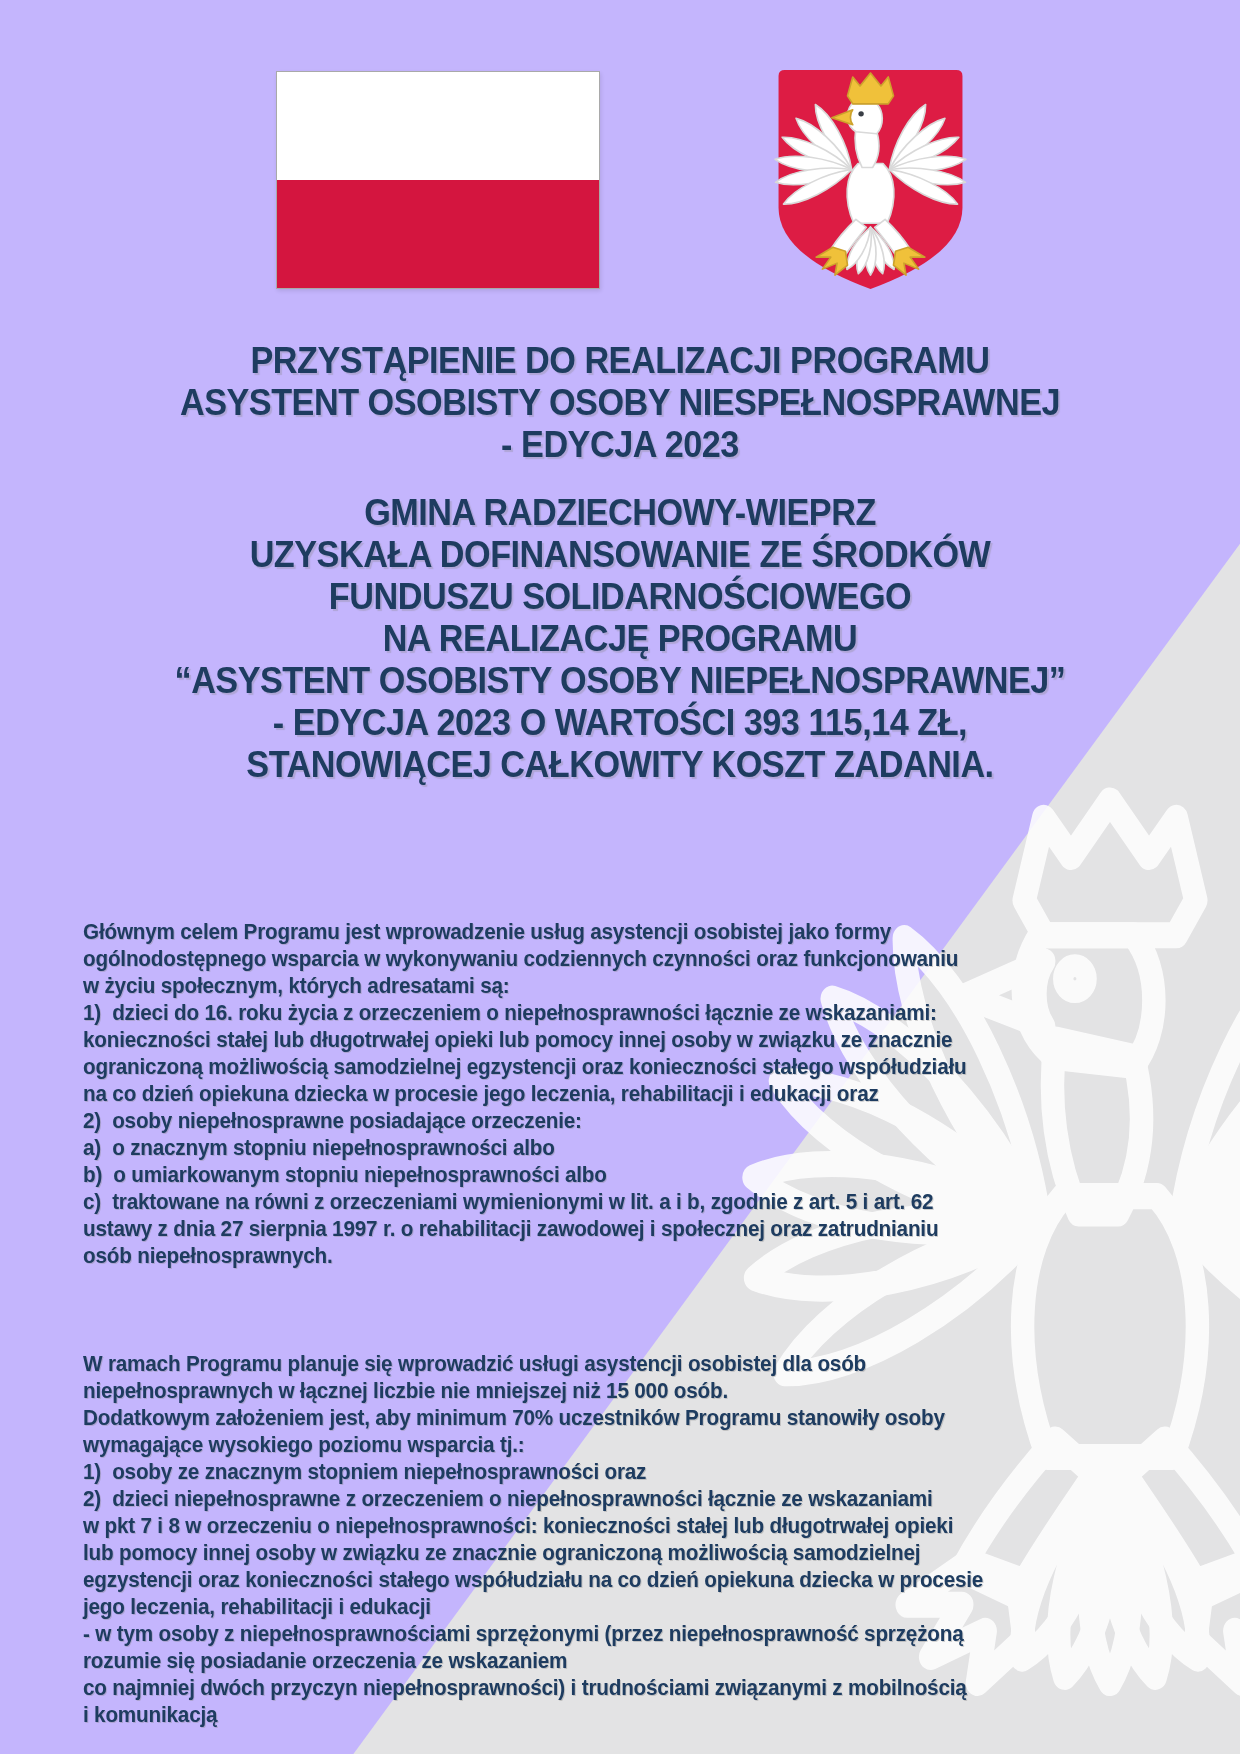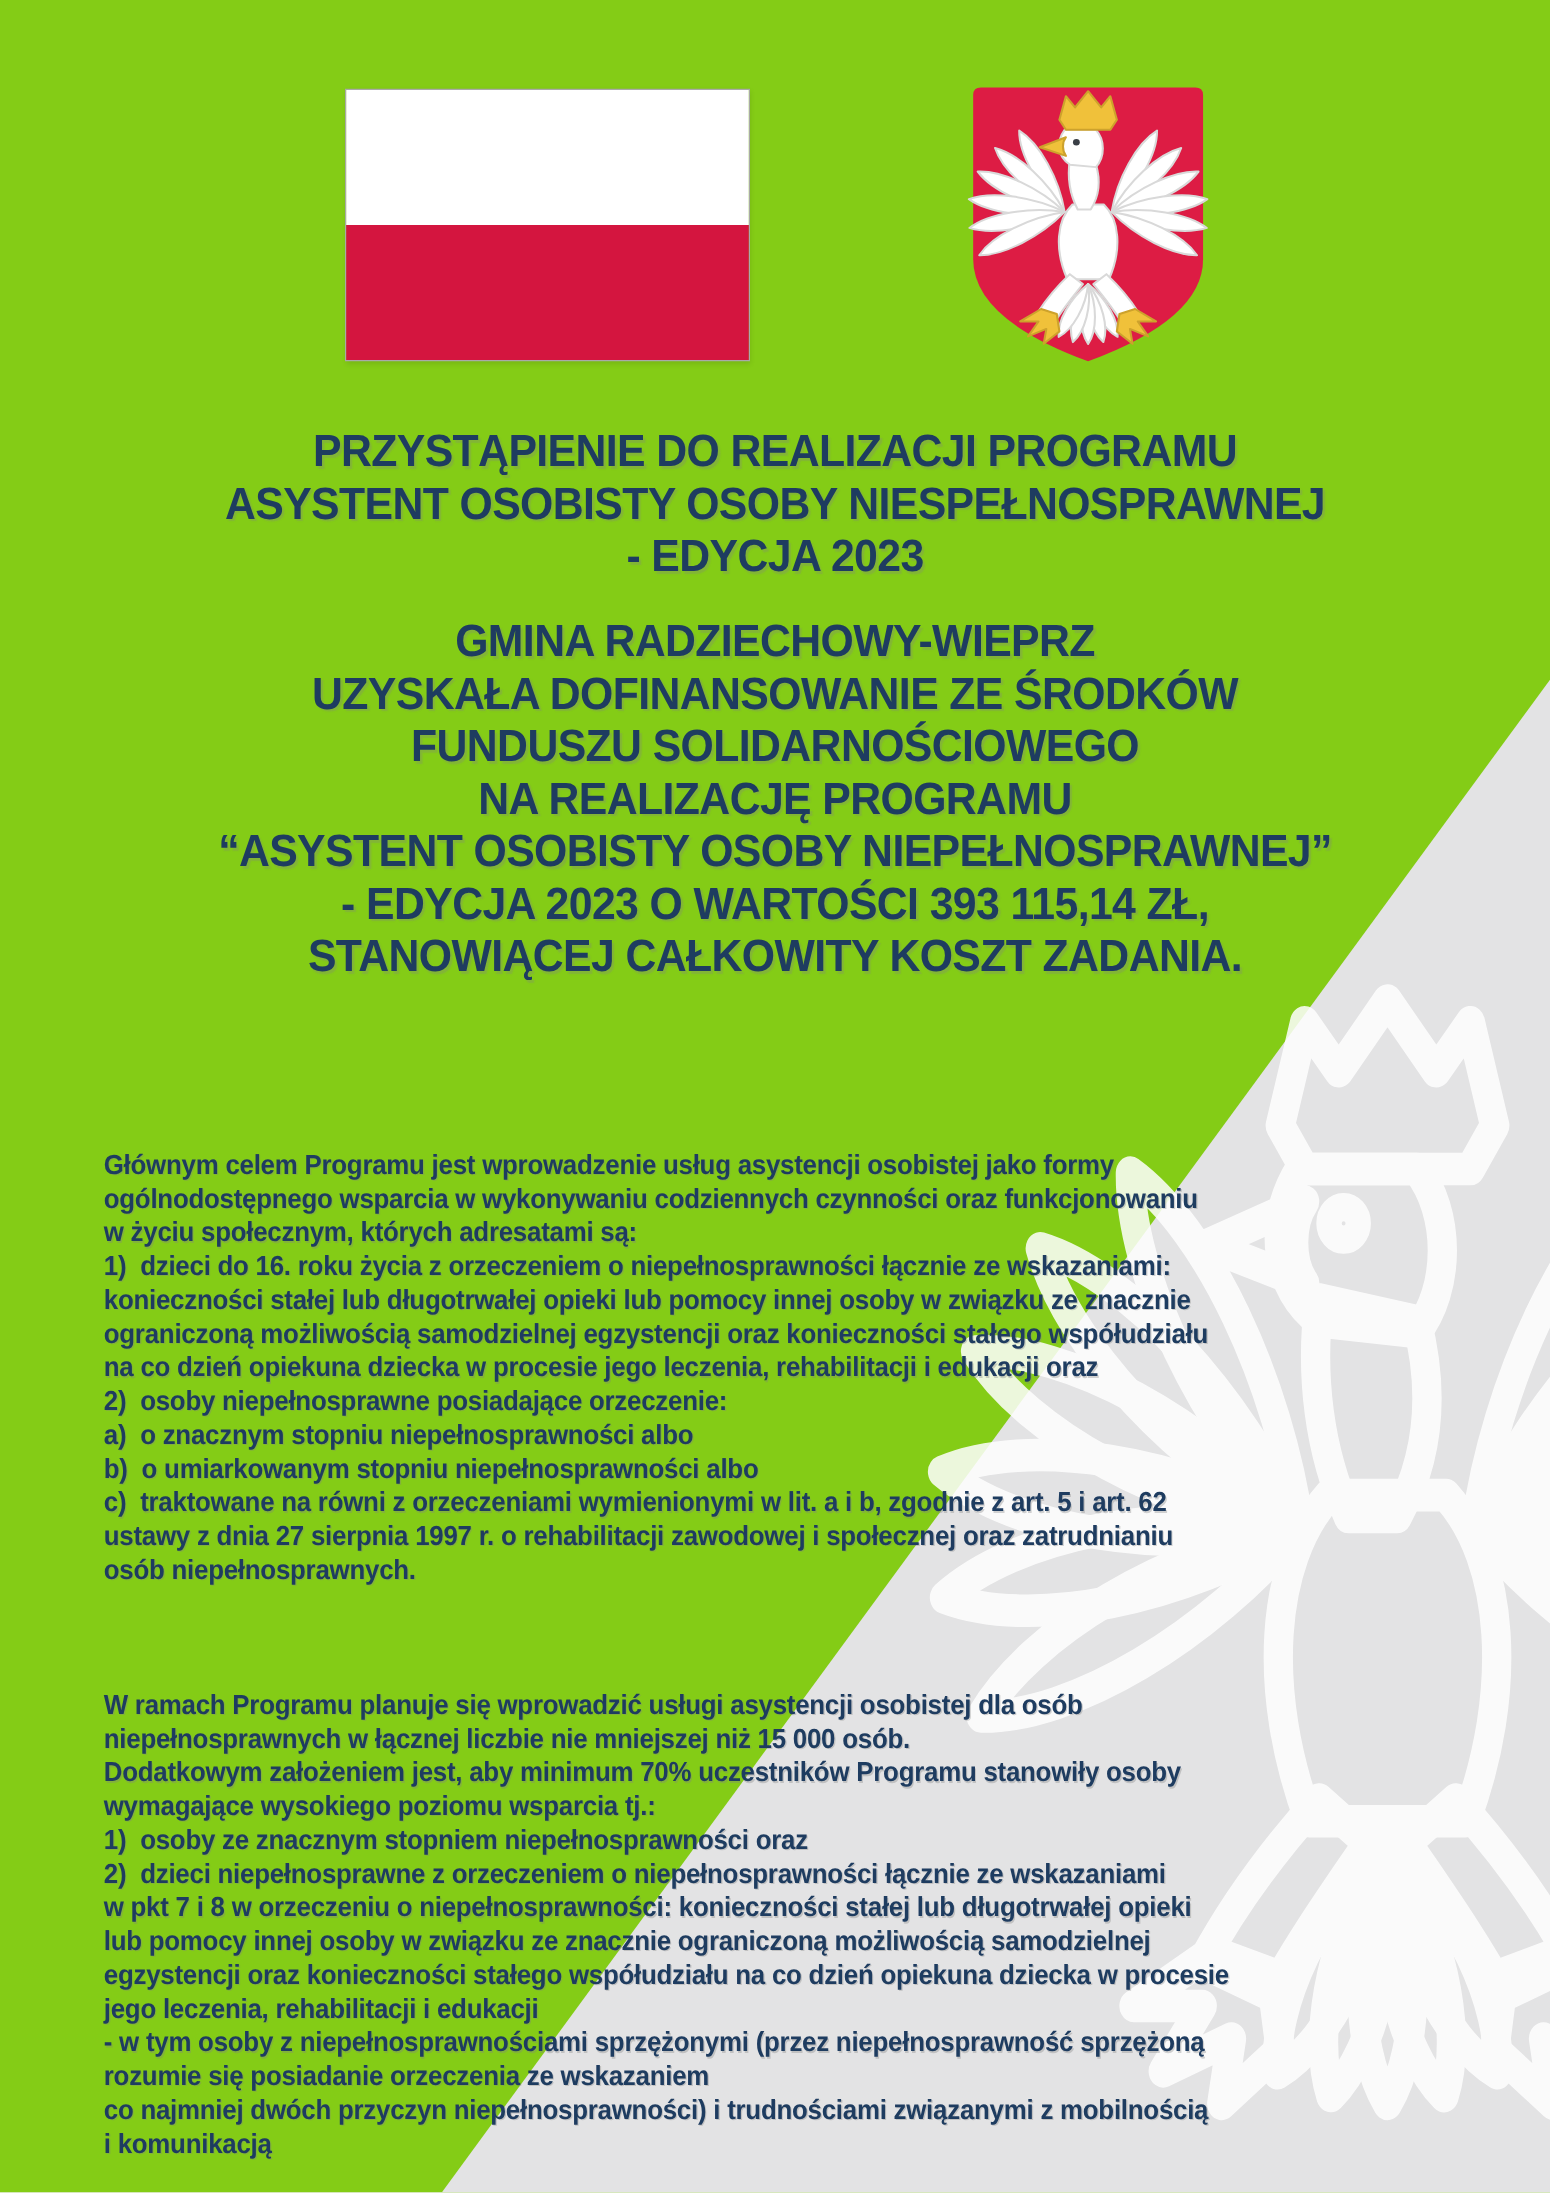"PRZYSTĄPIENIE DO REALIZACJI PROGRAMU" .page { background: #84cc16 -> #c4b5fd }
